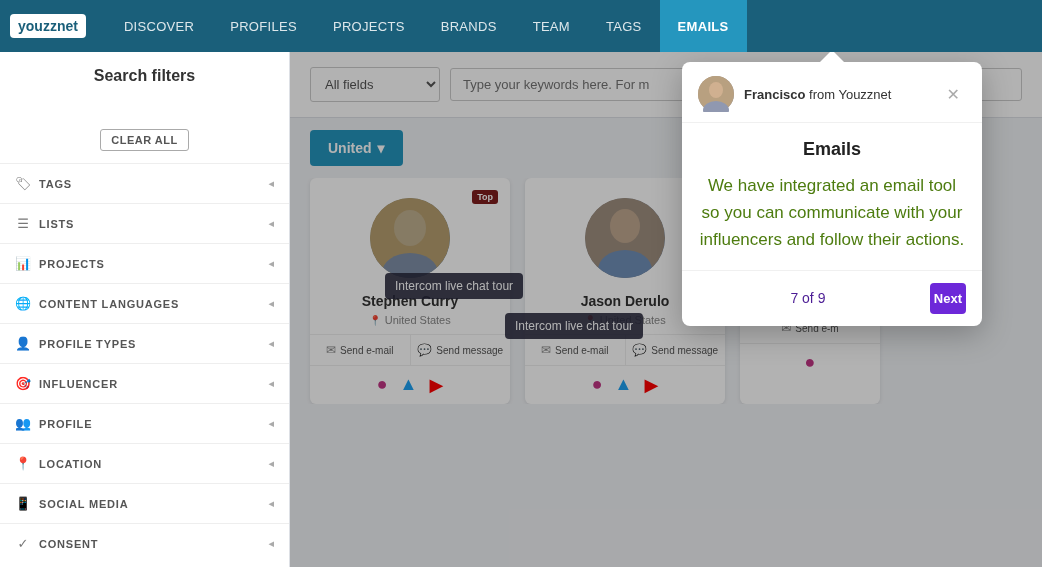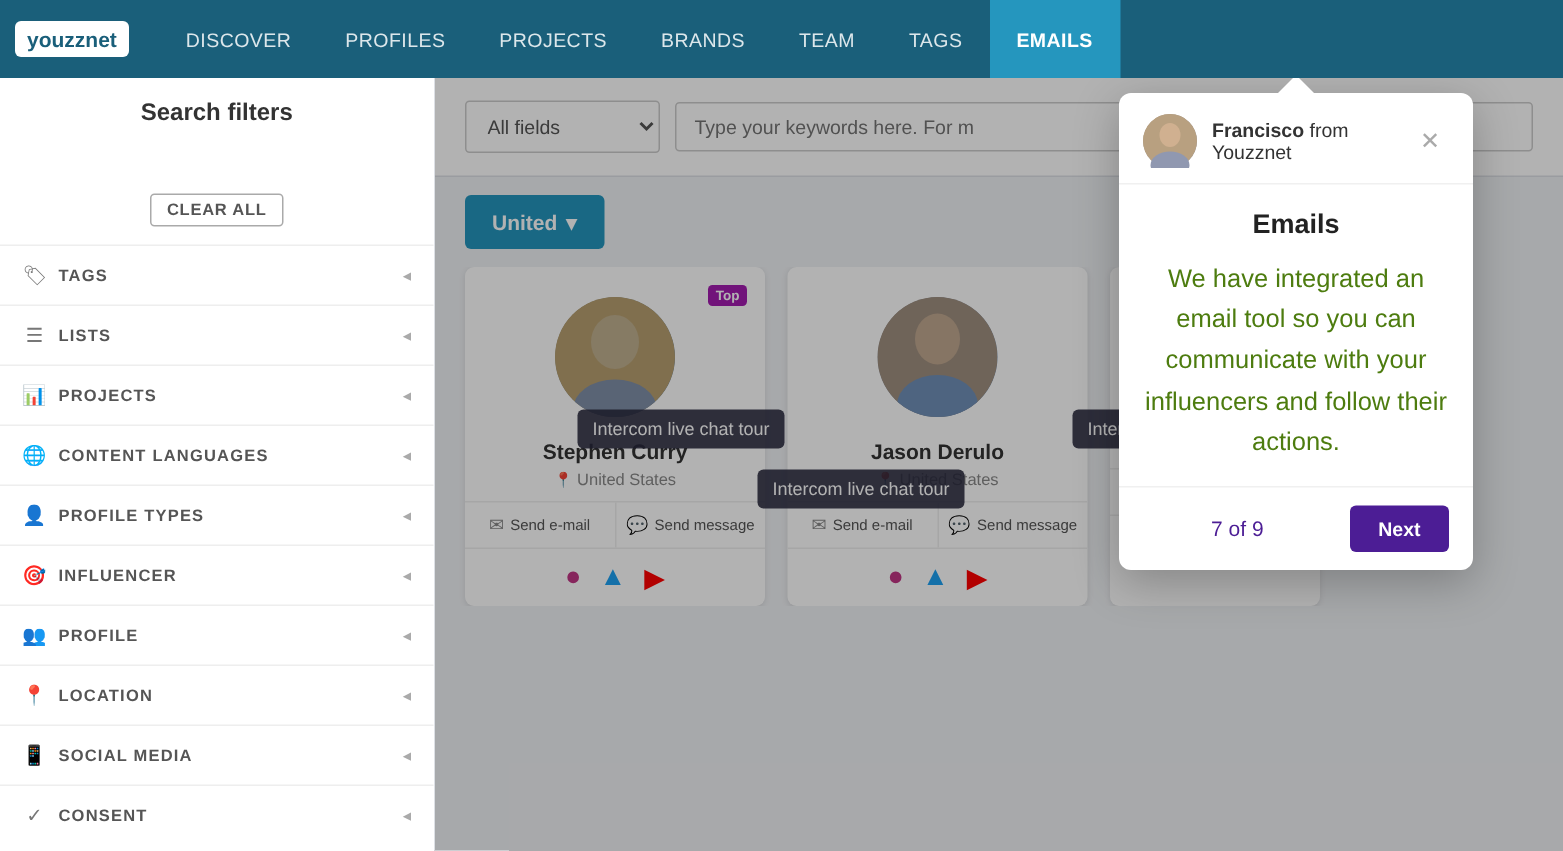"Francisco from Youzznet" .modal { width: 236px -> 300px }
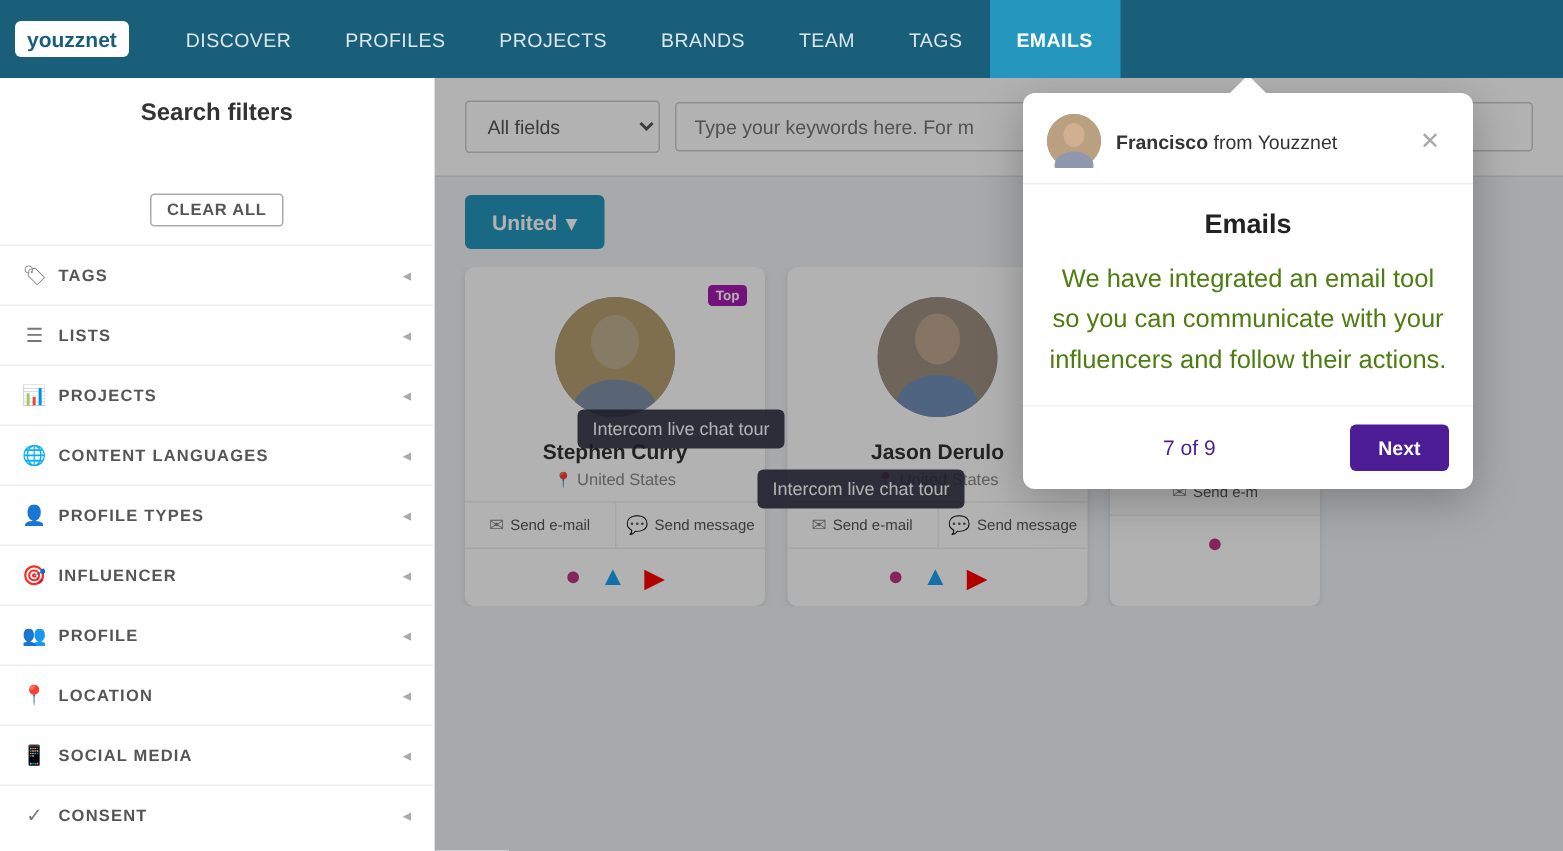"Top" .top-badge { background: #a21caf -> #7f1d1d }
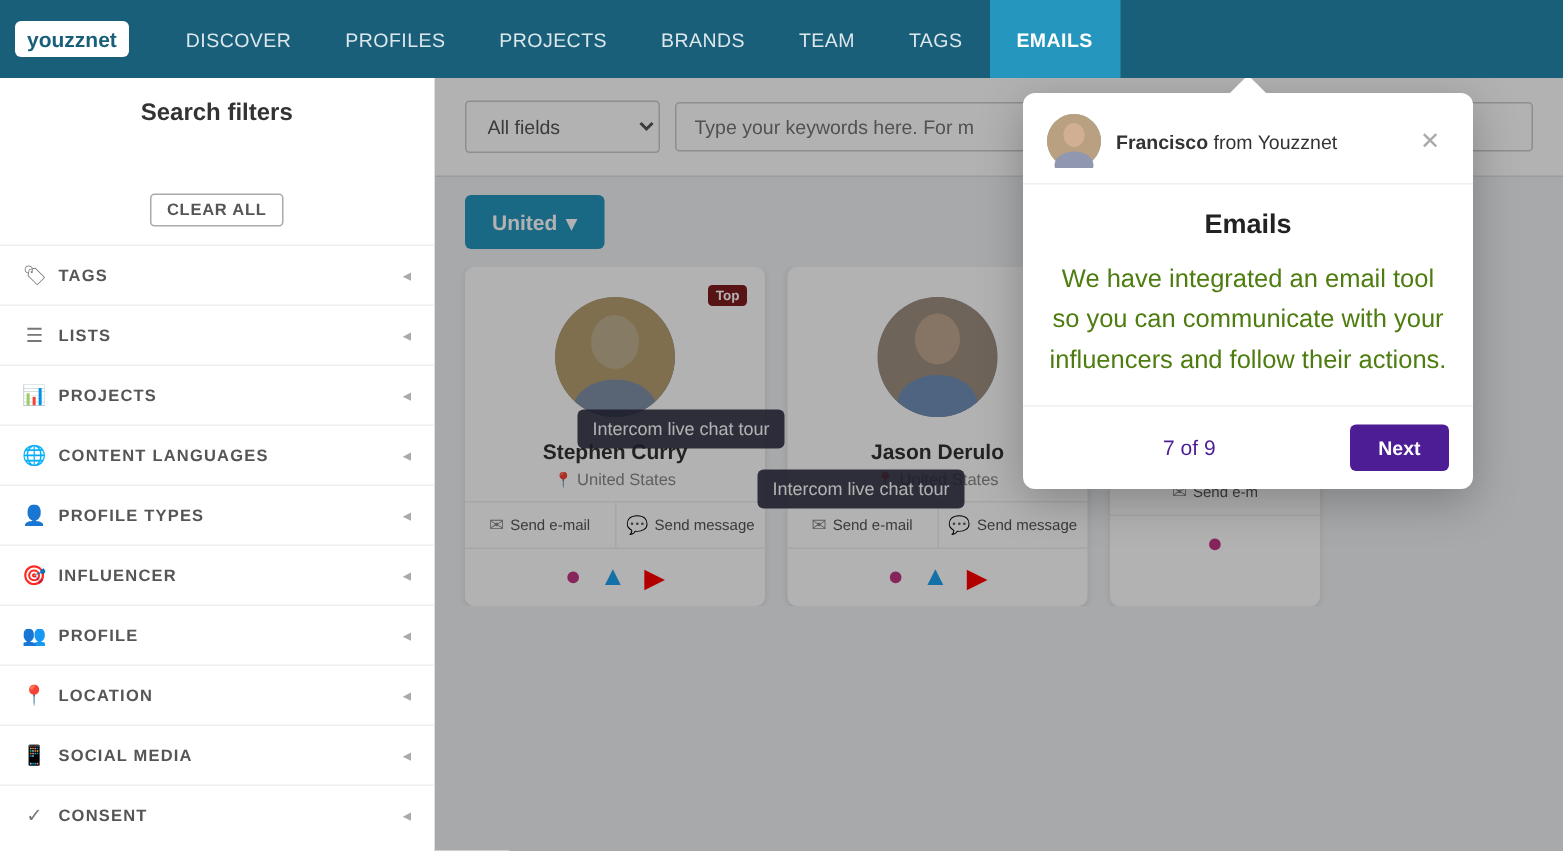"Next" .modal-next-btn { background: #4c1d95 -> #6d28d9; padding: 8px 19px -> 8px 4px }
